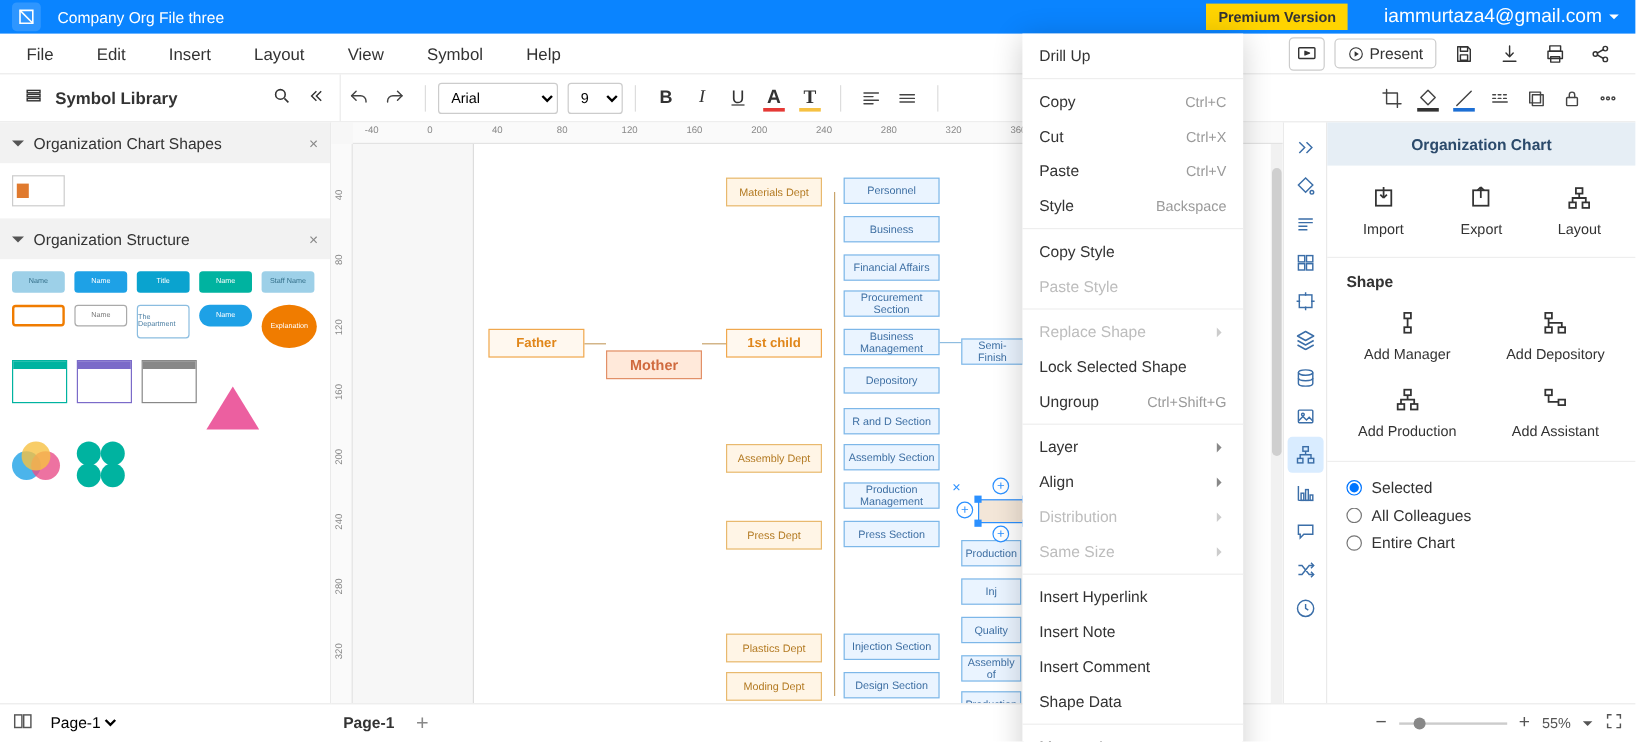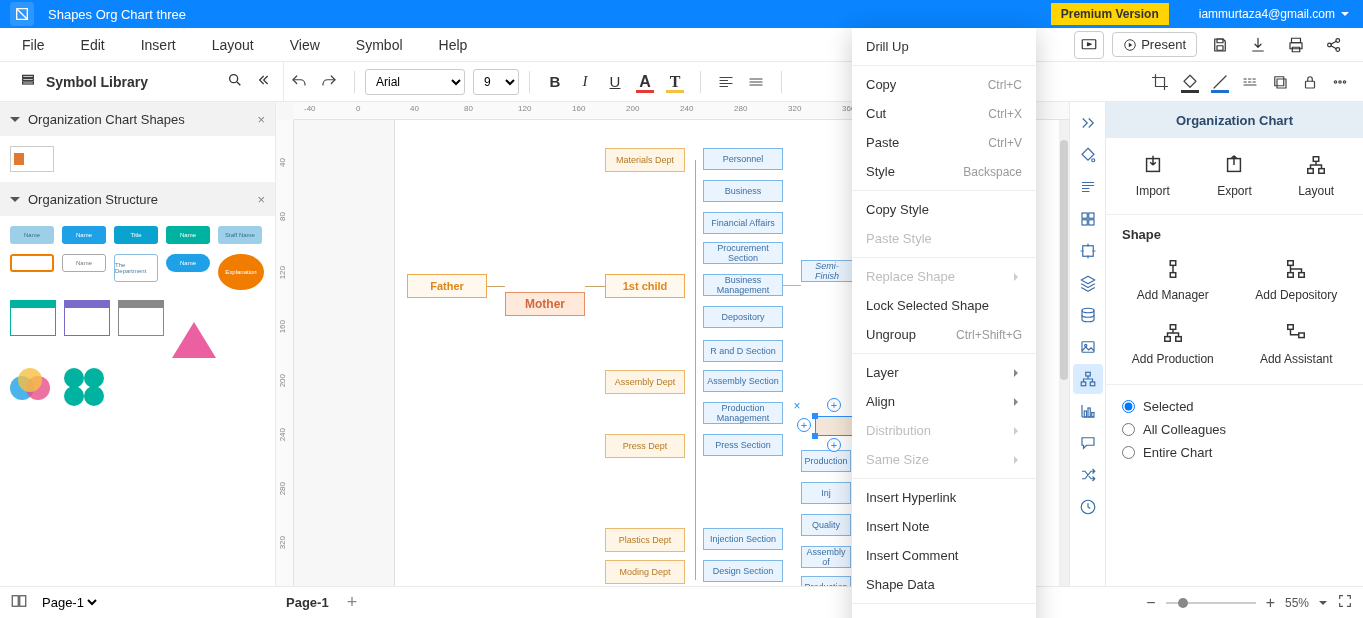"Shapes Org Chart three" div.doc-title { text: Shapes Org Chart -> Company Org File }
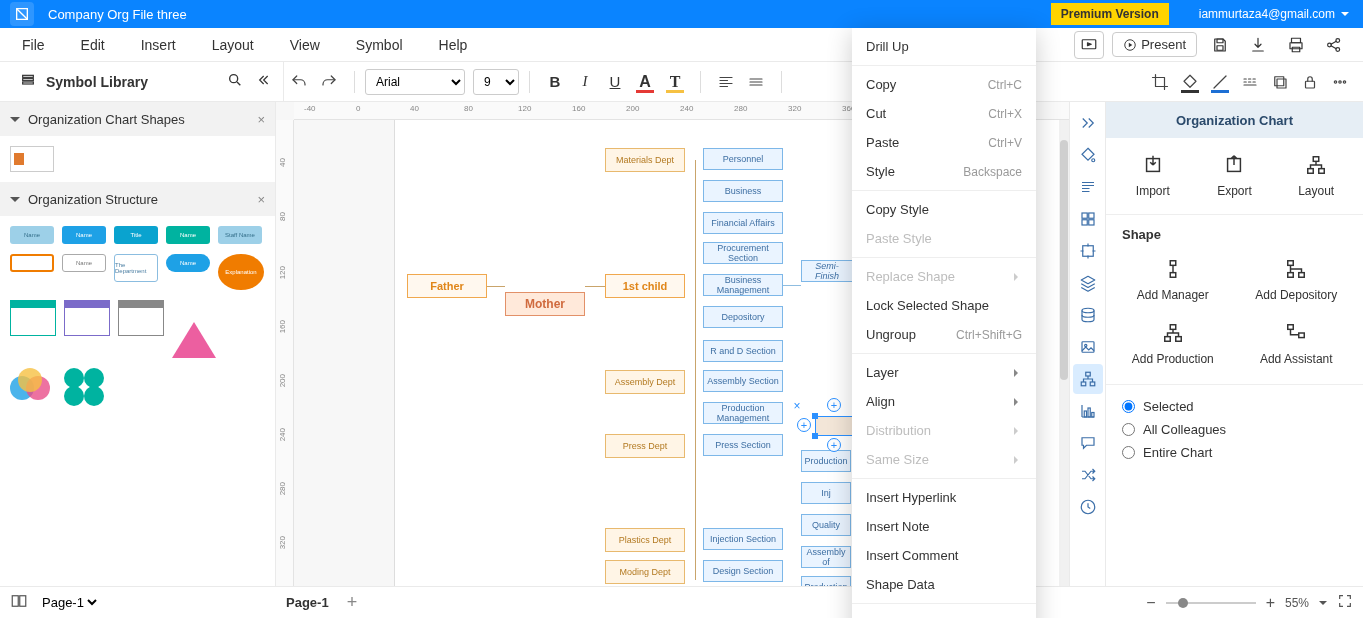"iammurtaza4@gmail.com" .titlebar .user { font-size: 12px -> 16px }
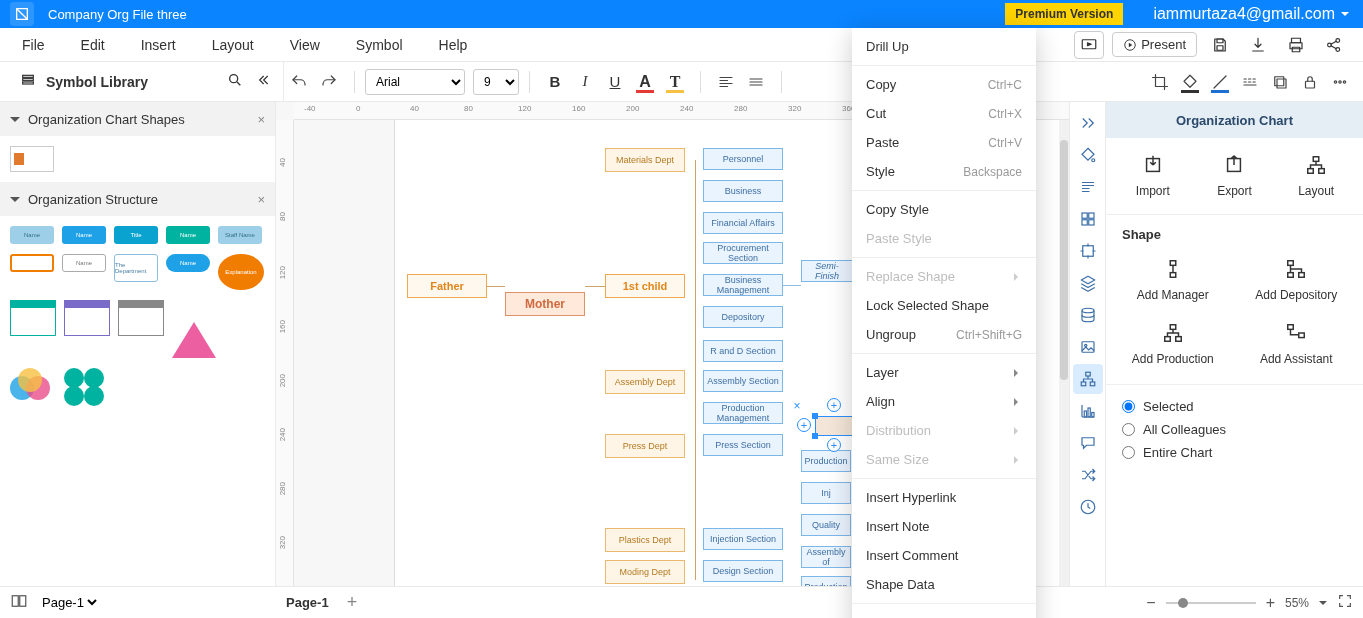"Semi-Finish" div.node { font-style: italic -> none; top: 140px -> 162px }
